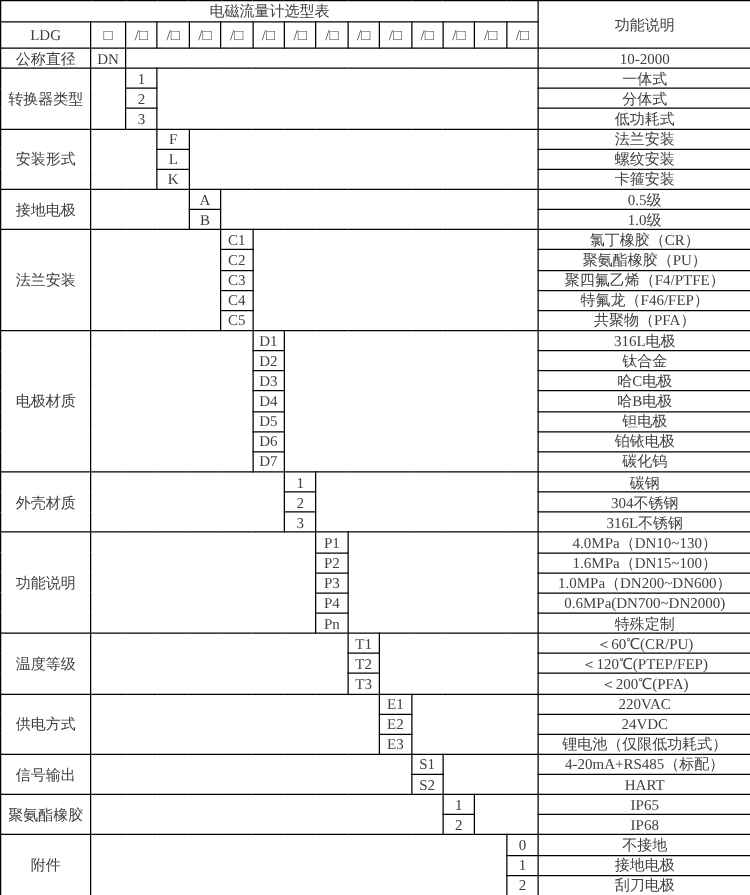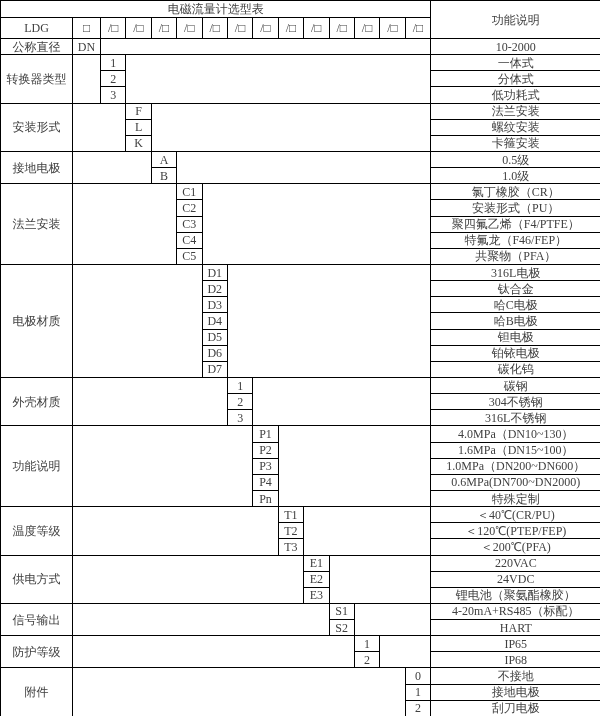"安装形式（PU）" td.desc-cell { text: 安装形式 -> 聚氨酯橡胶 }
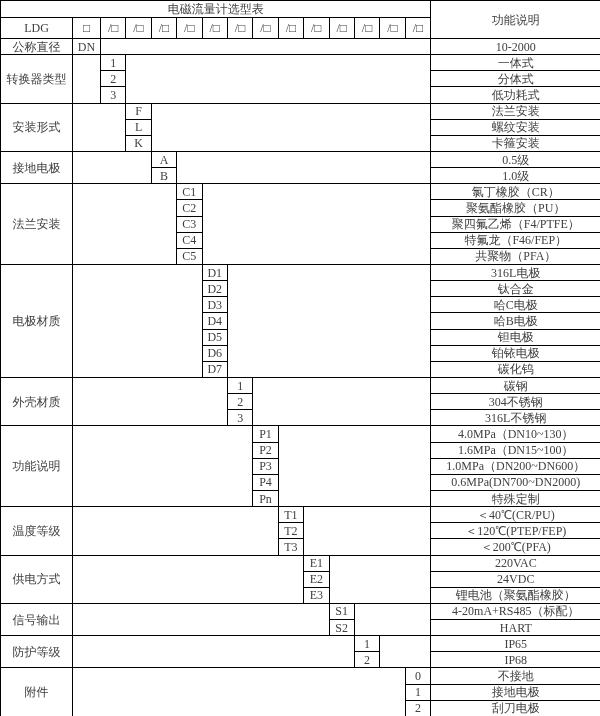"＜40℃(CR/PU)" td.desc-cell { text: 40 -> 60 }
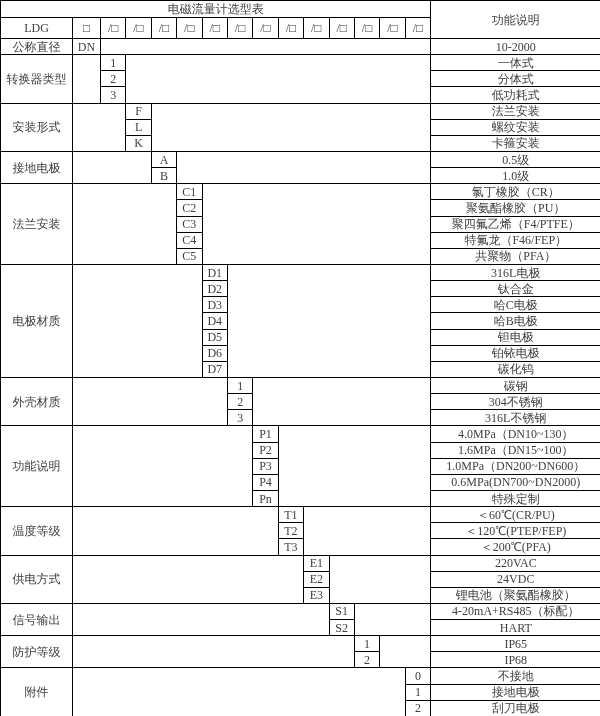"锂电池（聚氨酯橡胶）" td.desc-cell { text: 聚氨酯橡胶 -> 仅限低功耗式 }
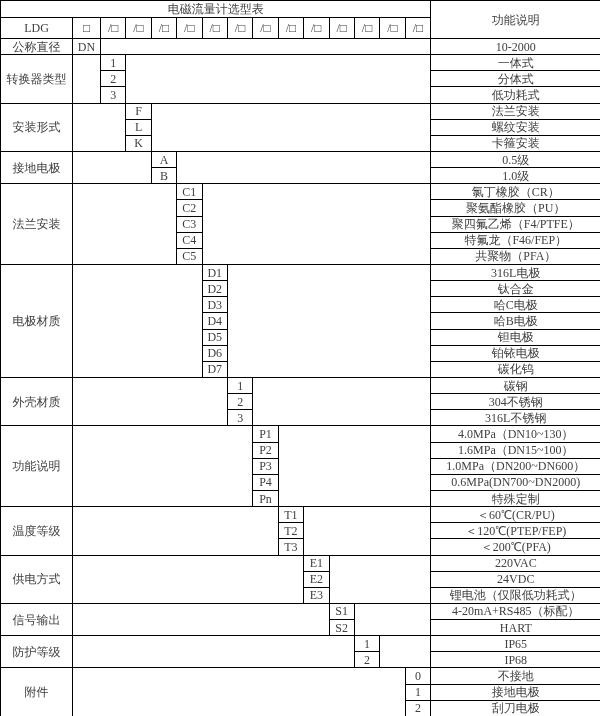"防护等级" td.label-cell { text: 防护等级 -> 聚氨酯橡胶 }
